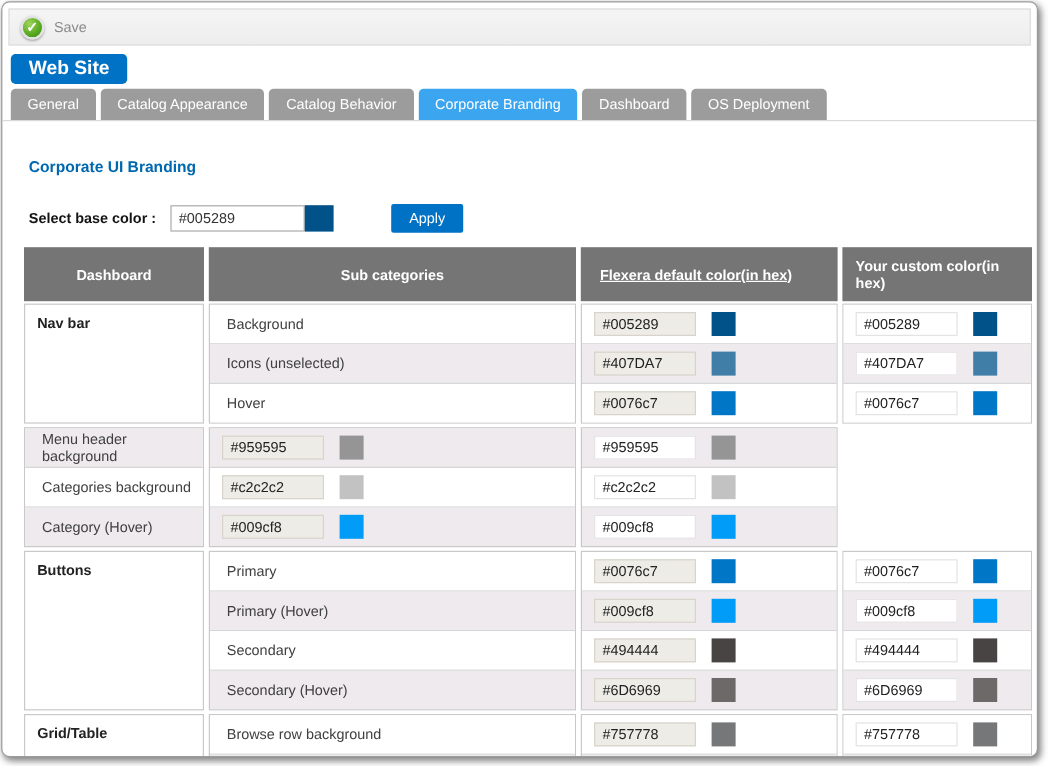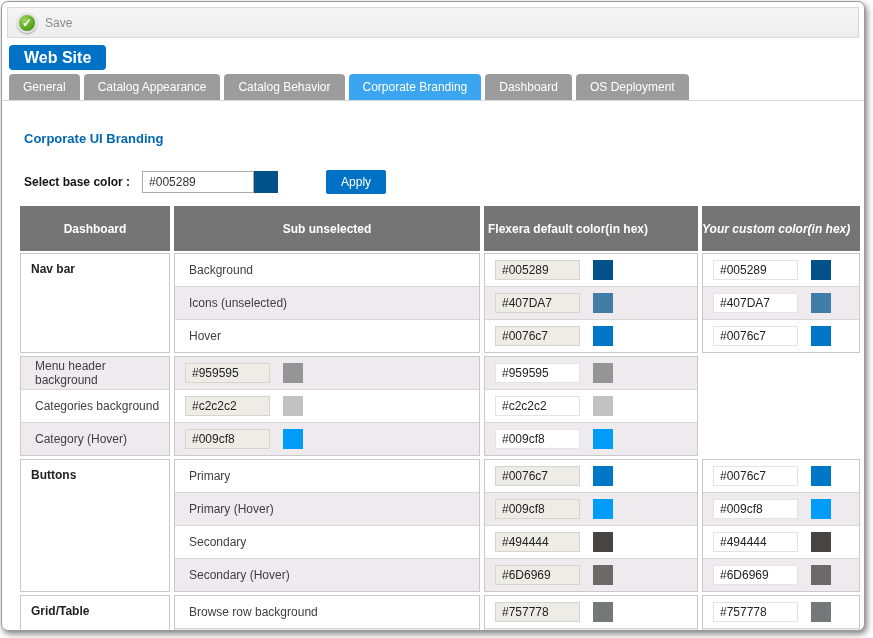"Sub unselected" div.th { text: unselected -> categories }
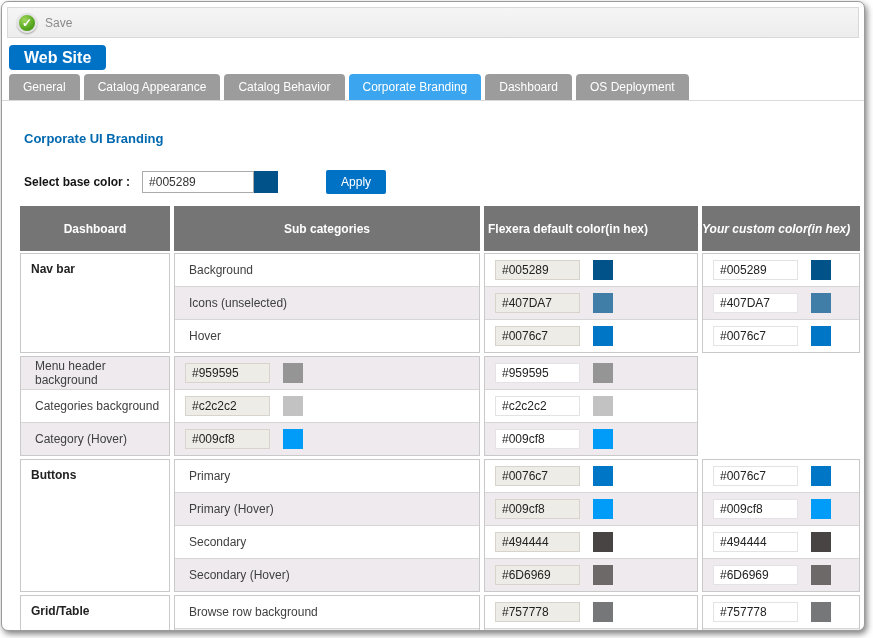"Flexera default color(in hex)" .th.left { padding-left: 4px -> 16px; text-decoration: none -> underline }
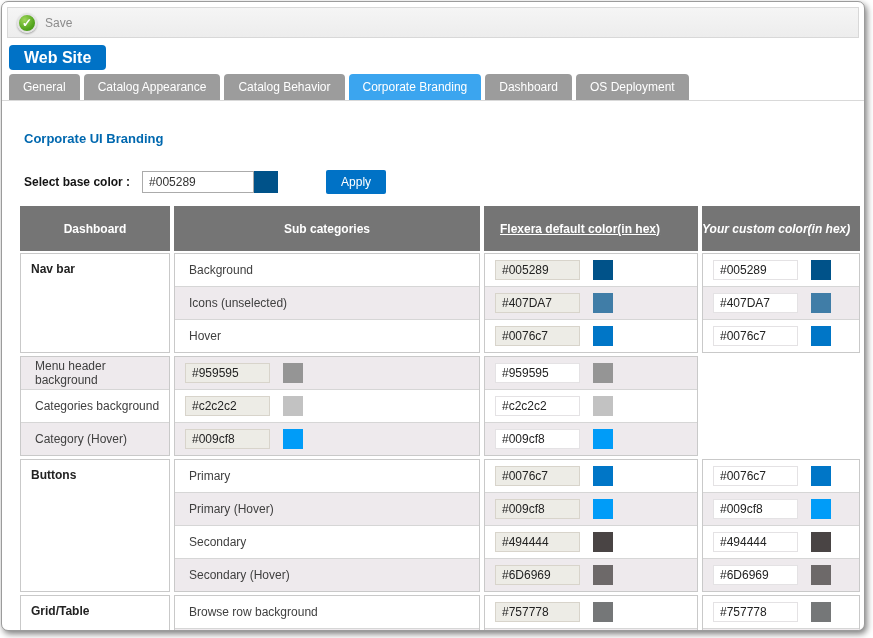"Your custom color(in hex)" .th.tight { font-style: italic -> none; padding-left: 0 -> 11px }
